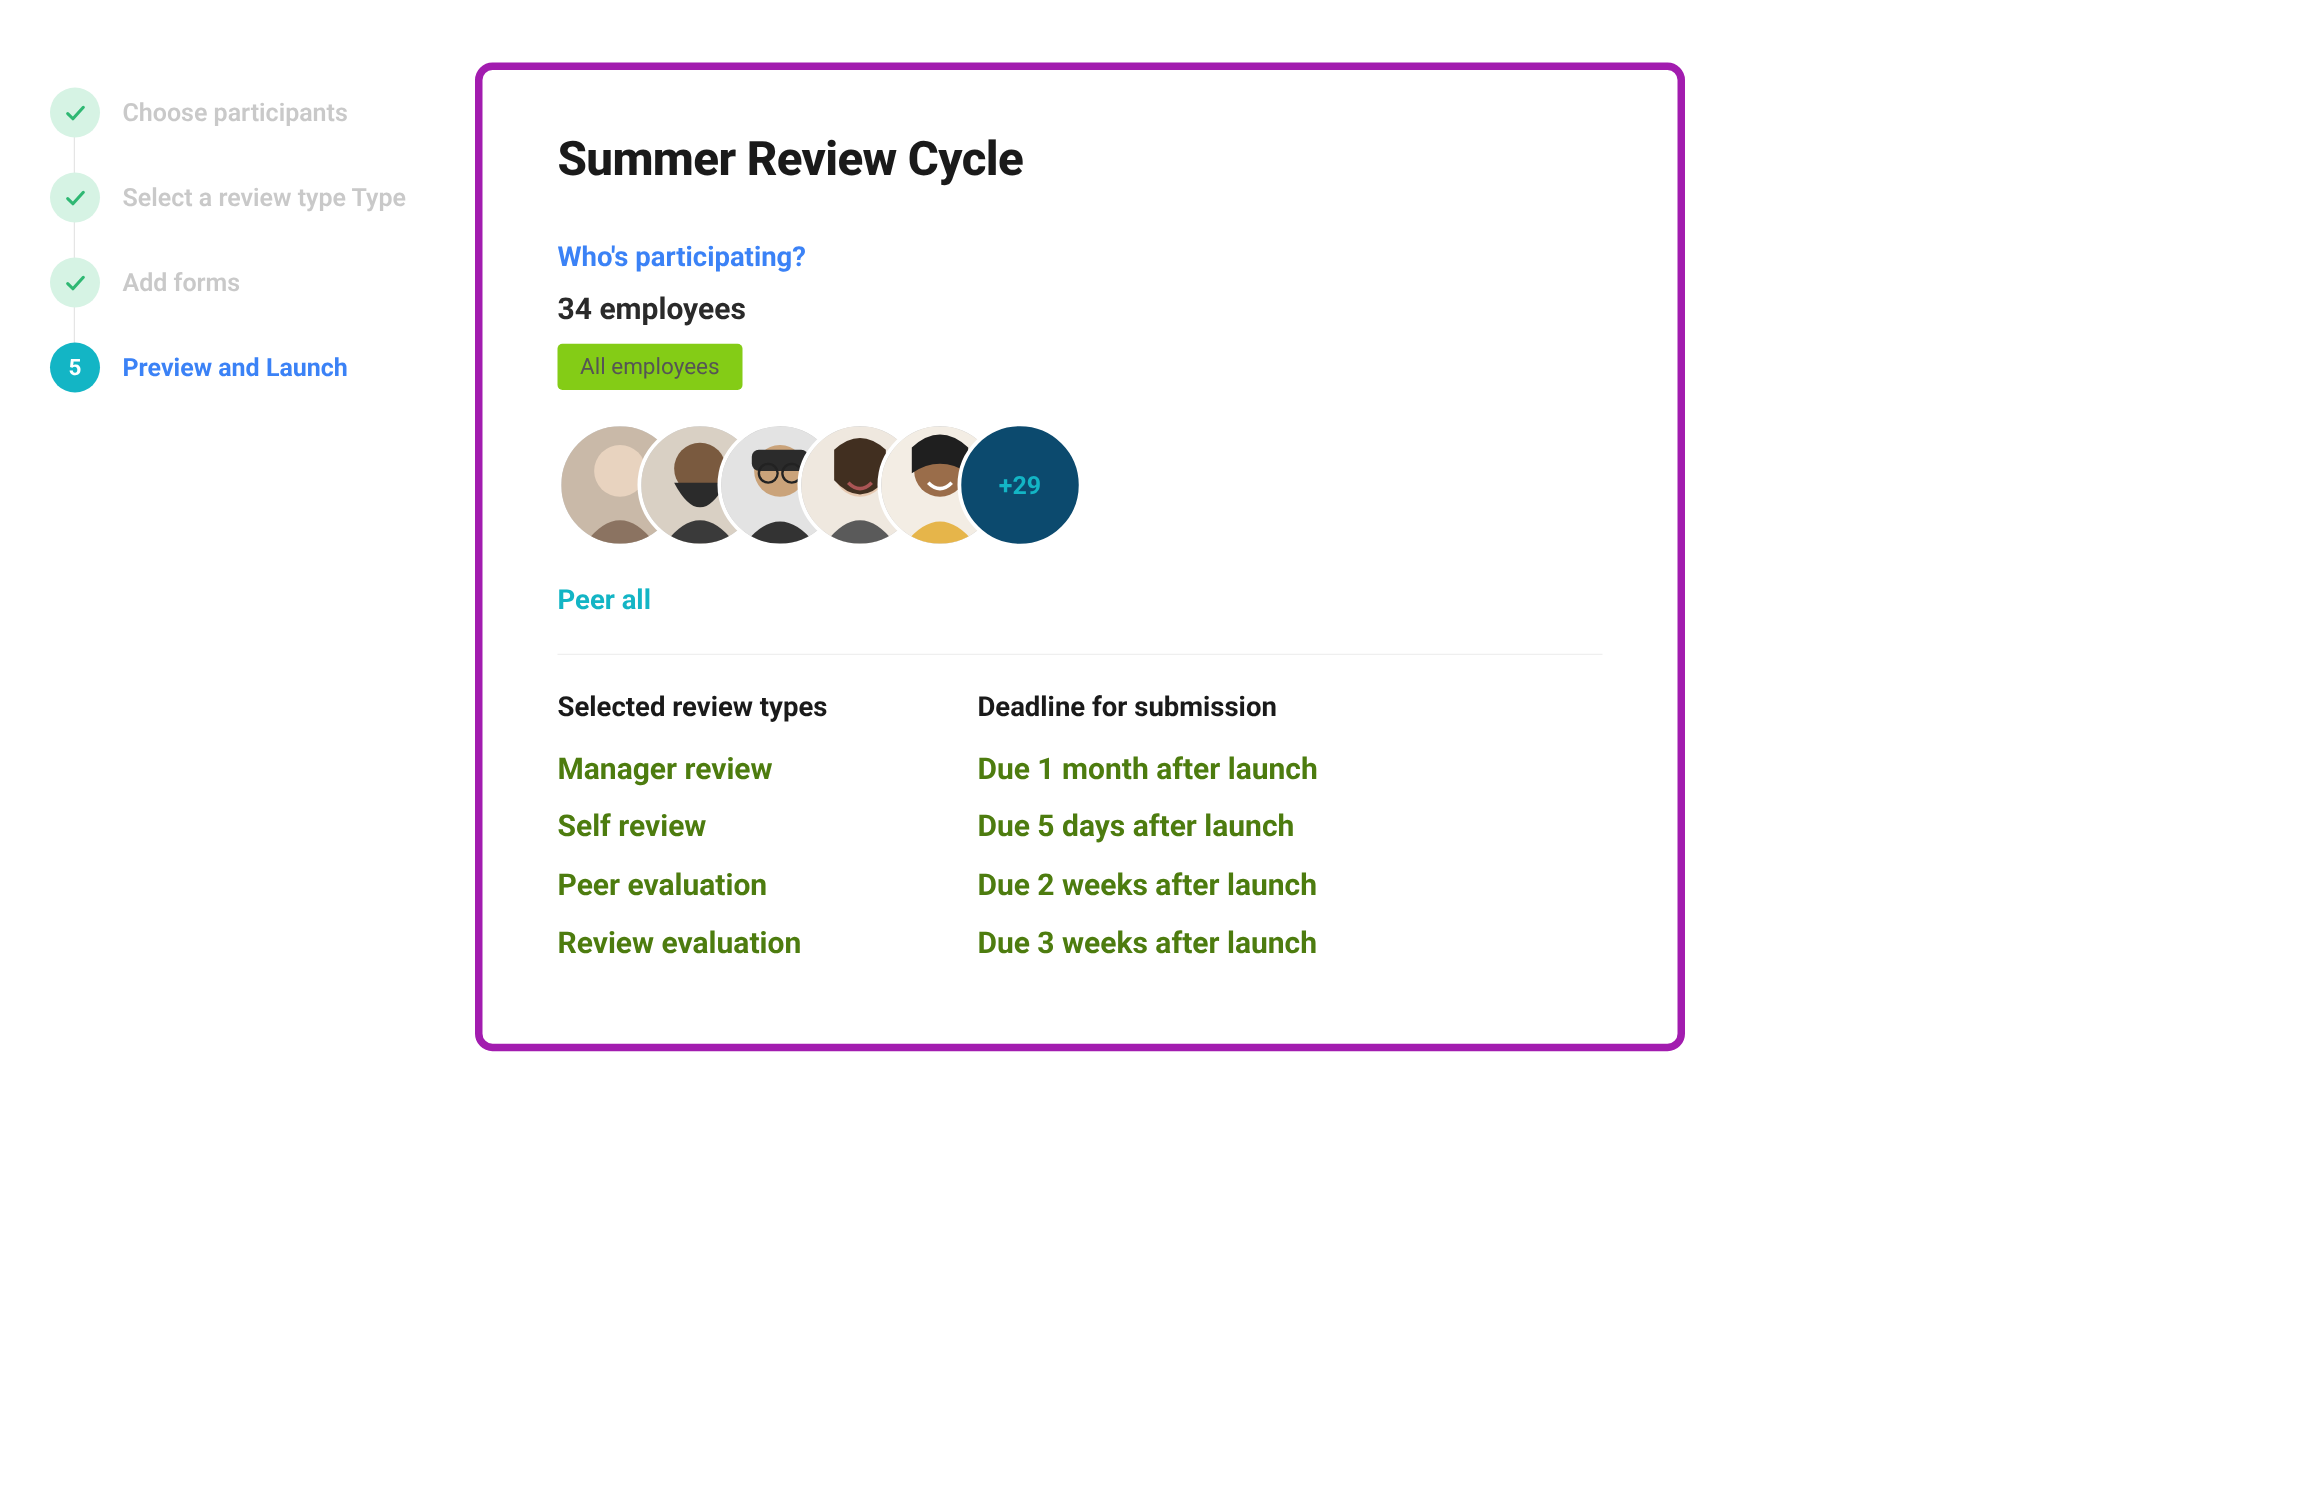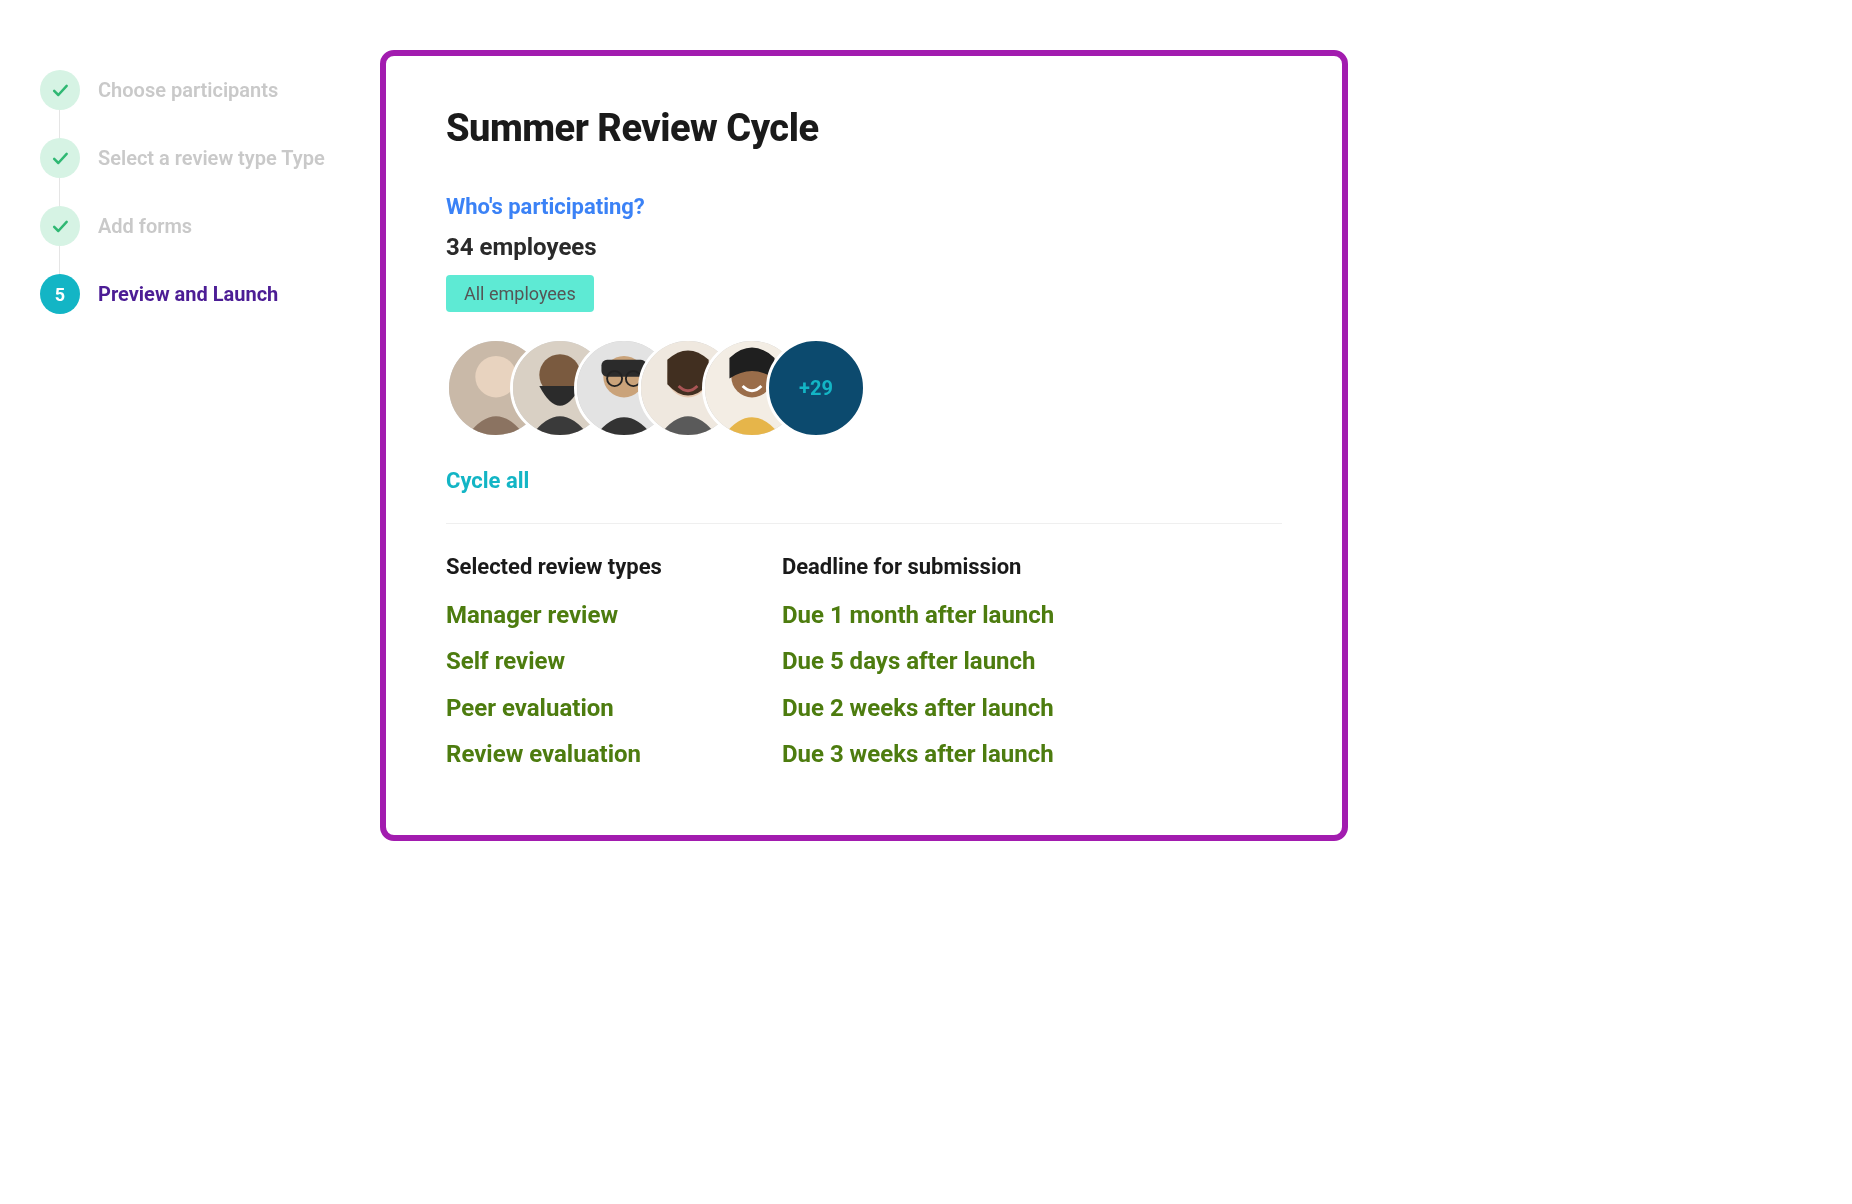"Preview and Launch" .step.current .step-label { color: #4c1d95 -> #3b82f6 }
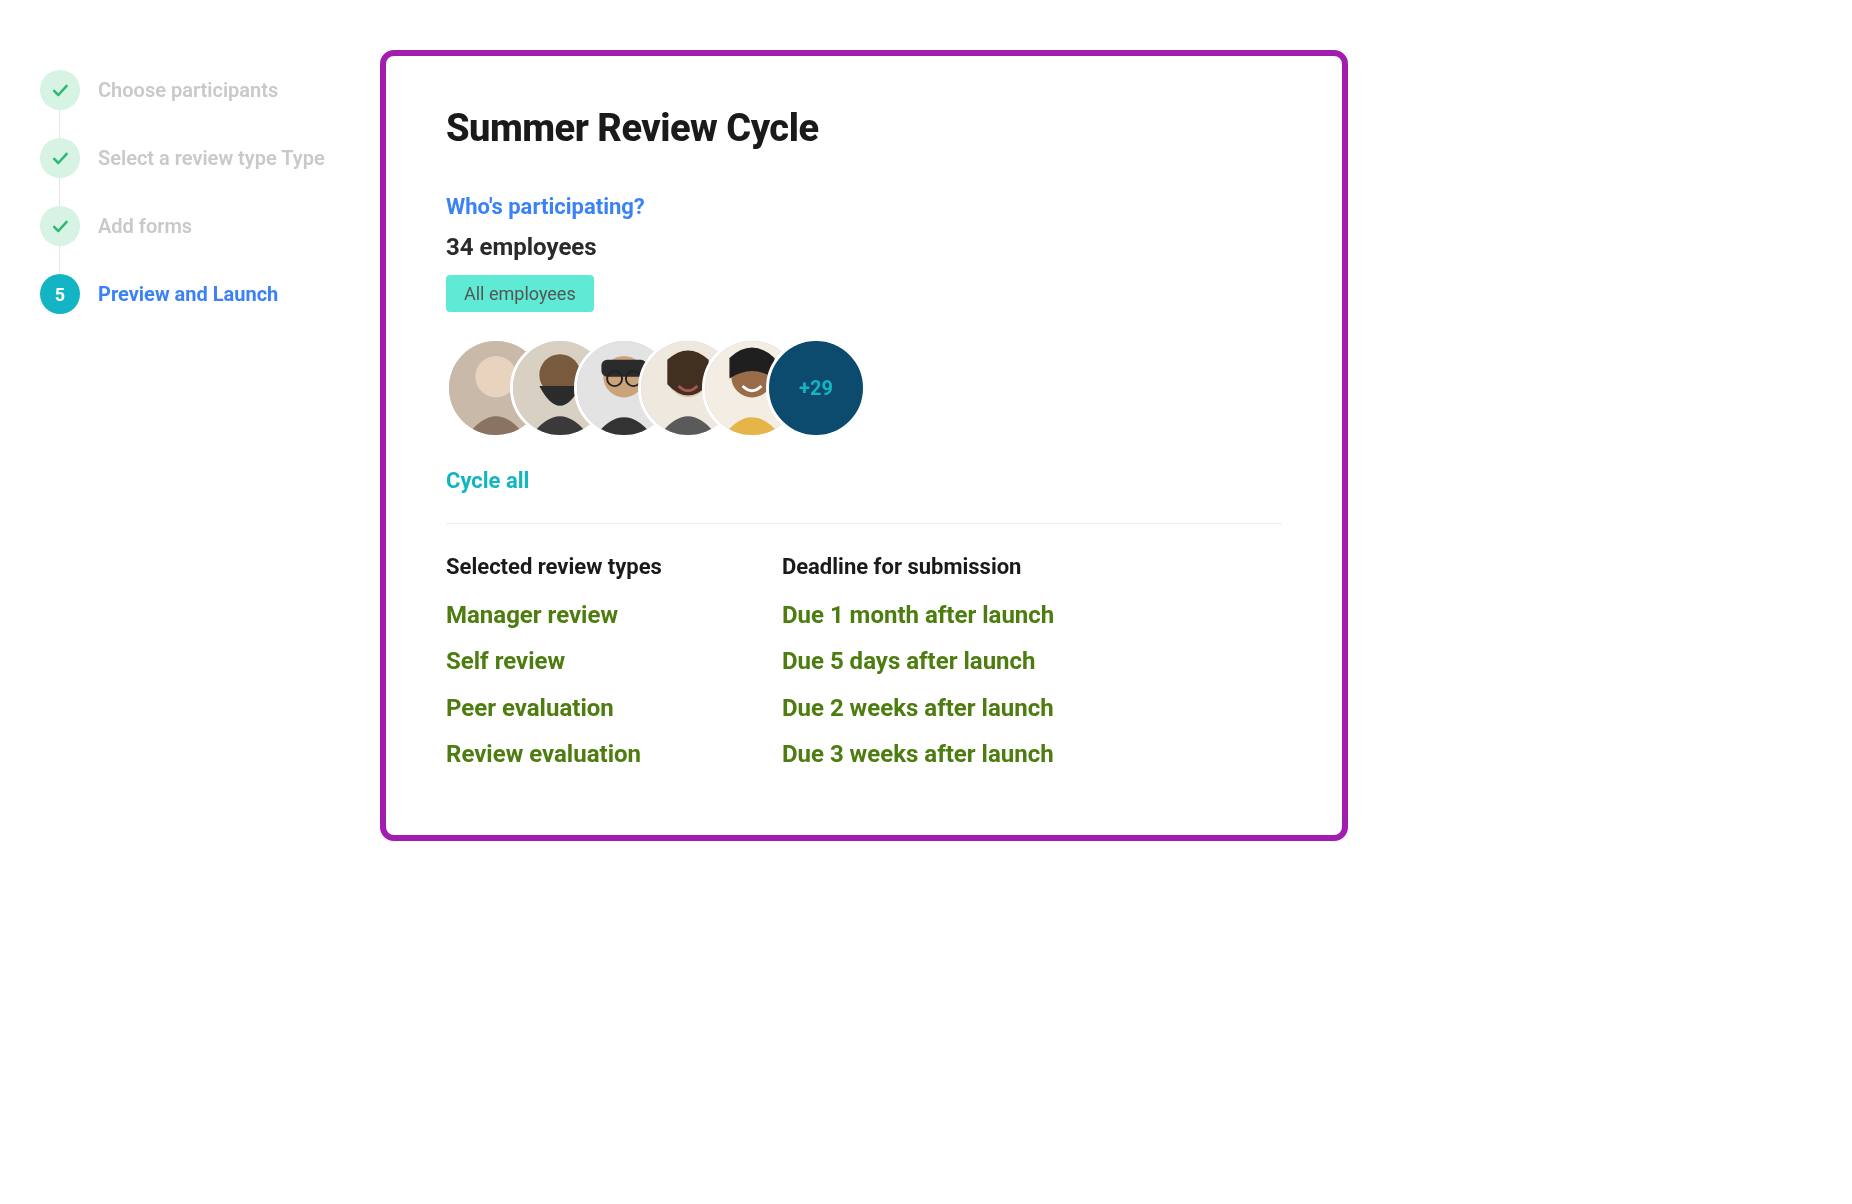"All employees" .chip { background: #5eead4 -> #84cc16 }
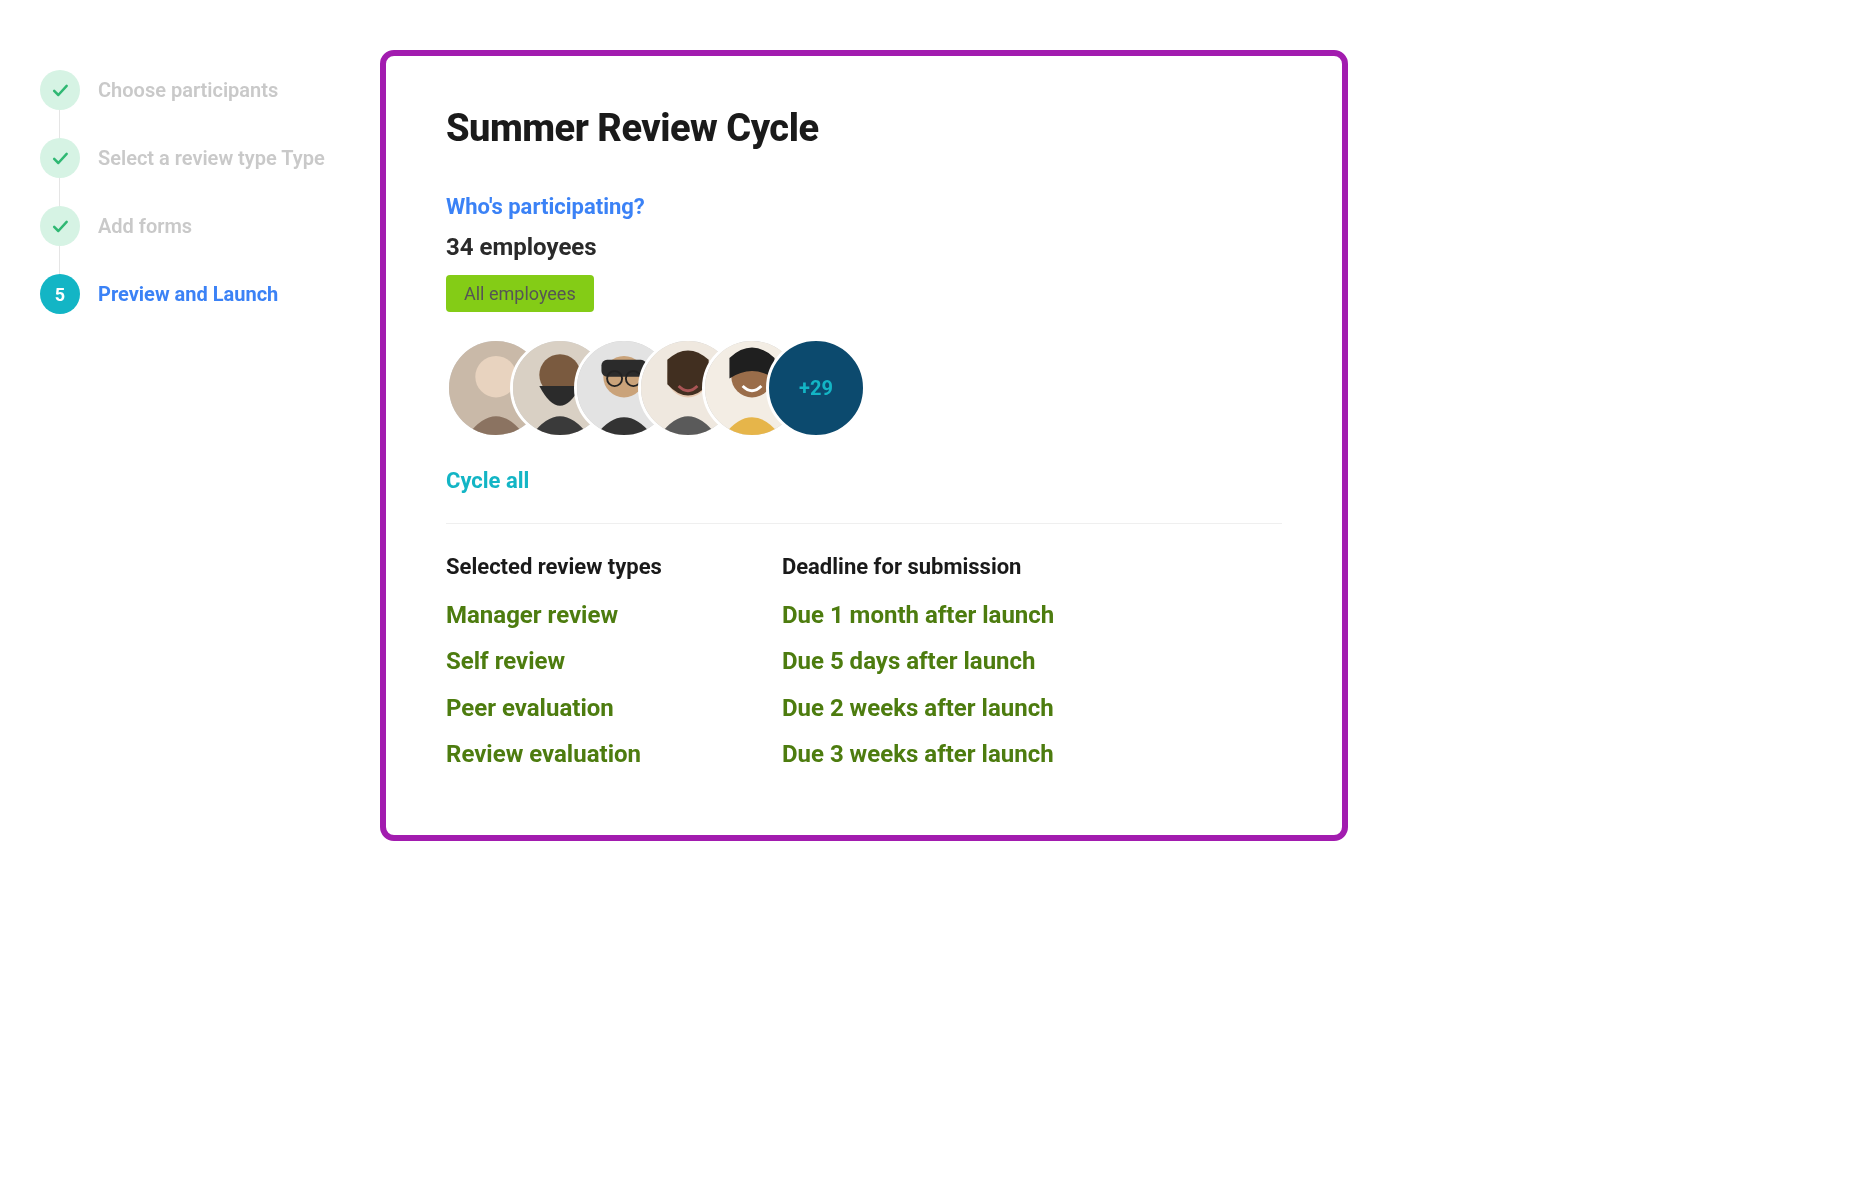"Cycle all" a.link { text: Cycle -> Peer }
